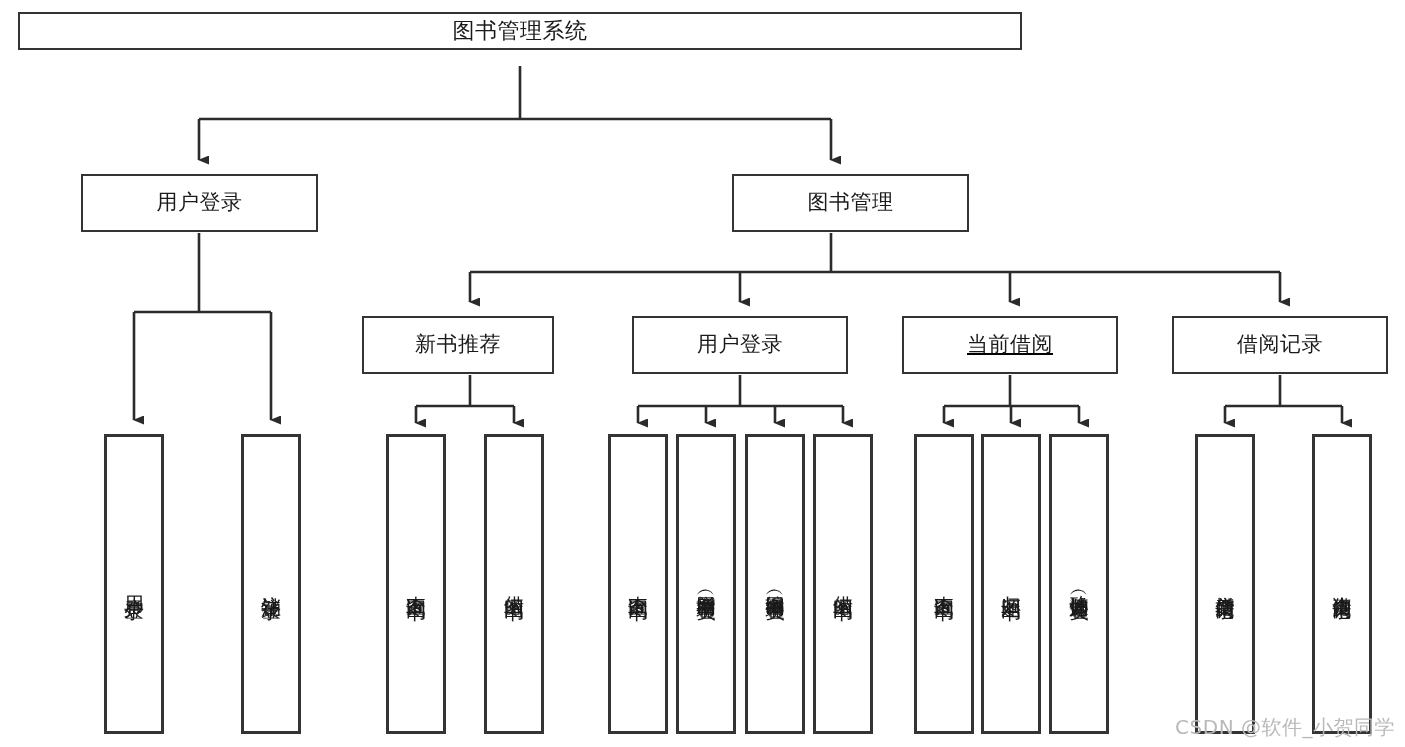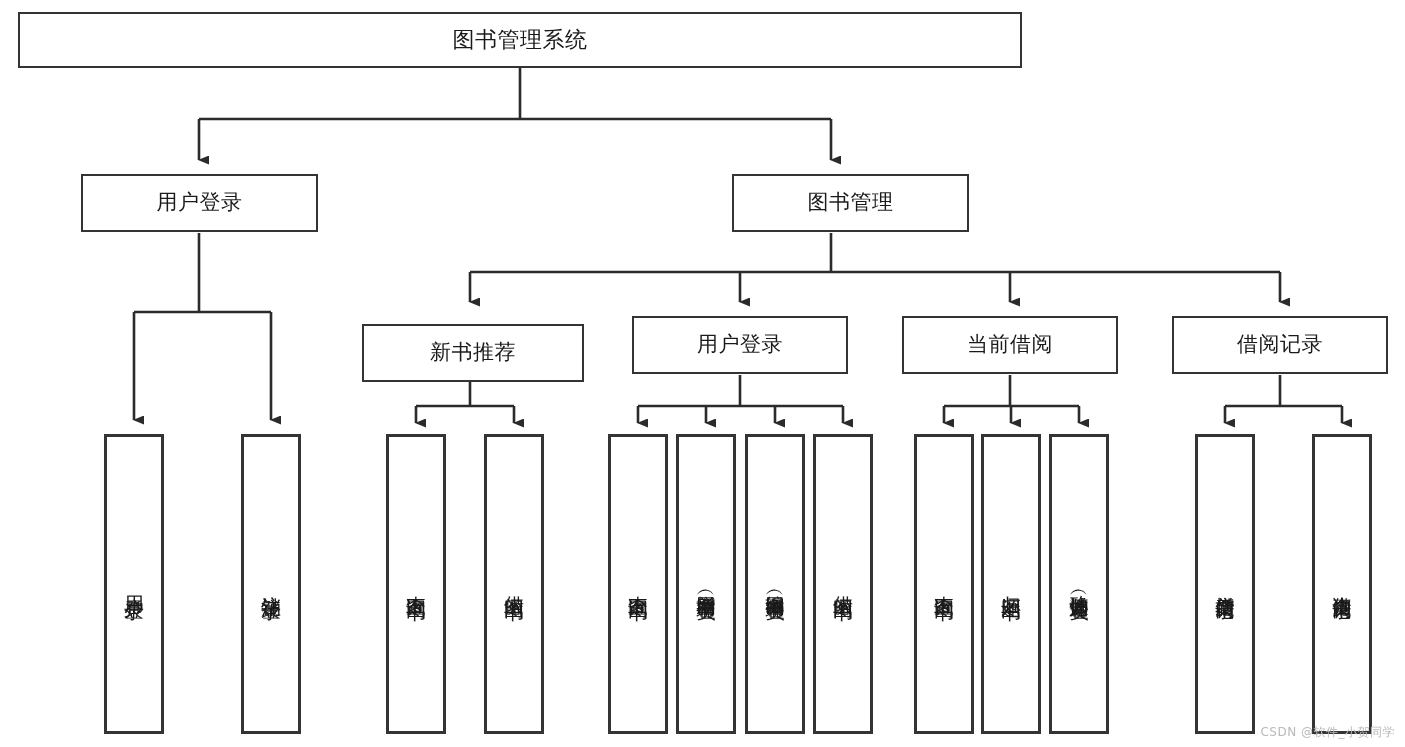"图书管理系统" div.node { height: 56px -> 38px }
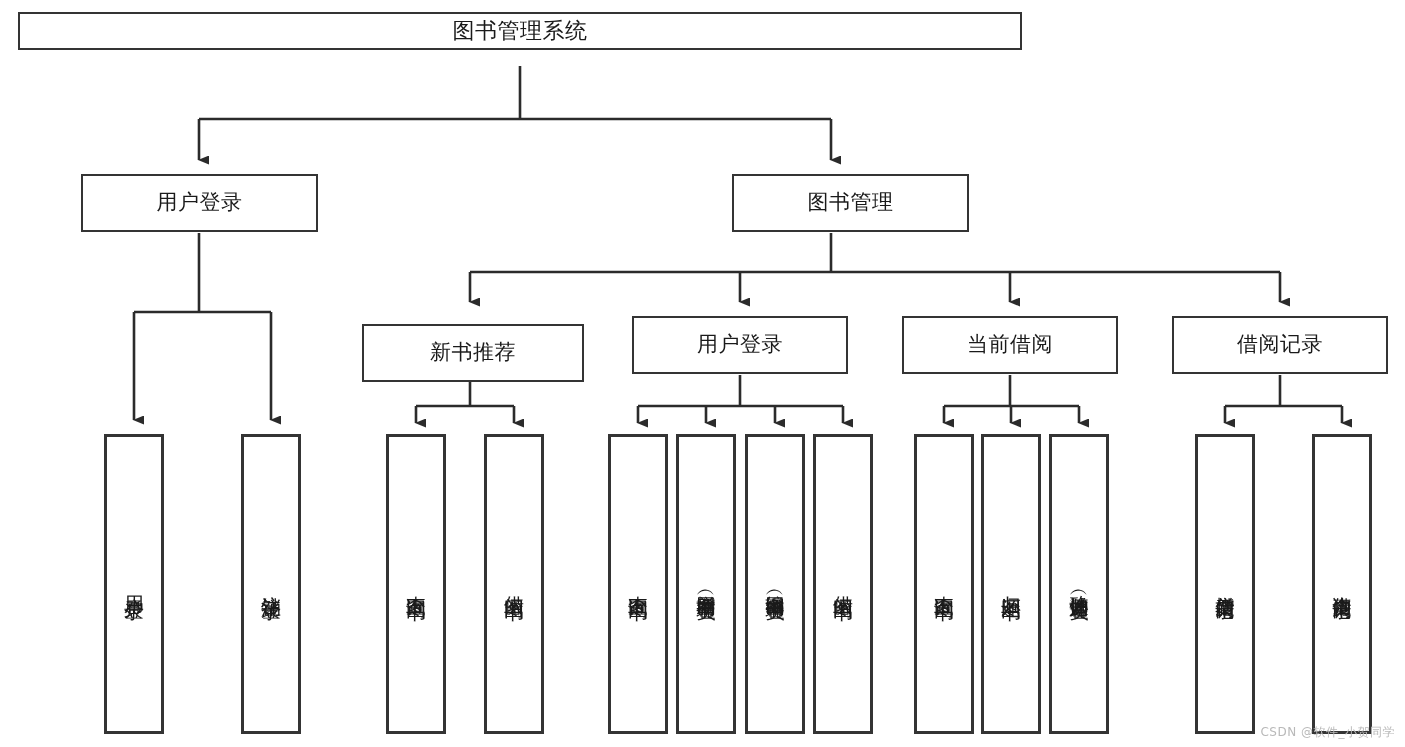"新书推荐" div.node { top: 324px -> 316px; width: 222px -> 192px }
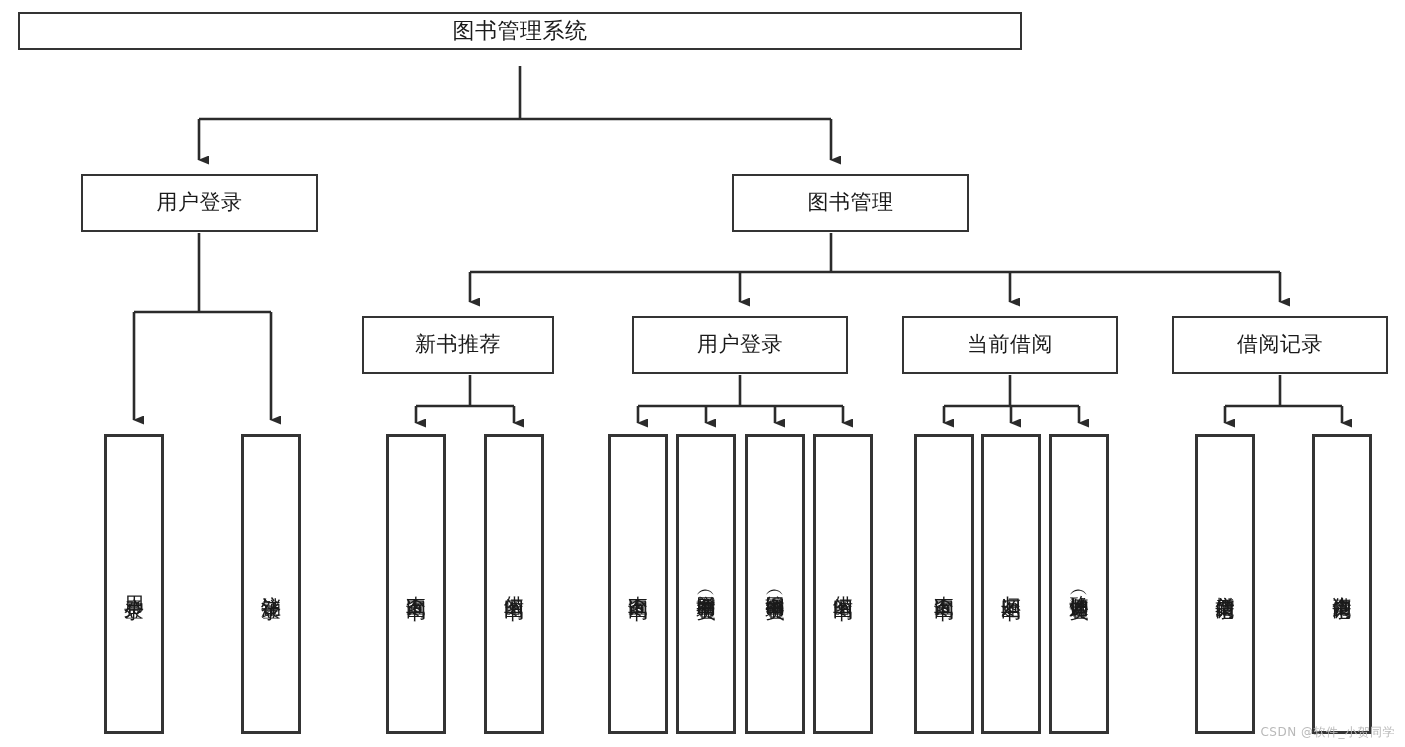"当前借阅" div.node { text-decoration: none -> underline }
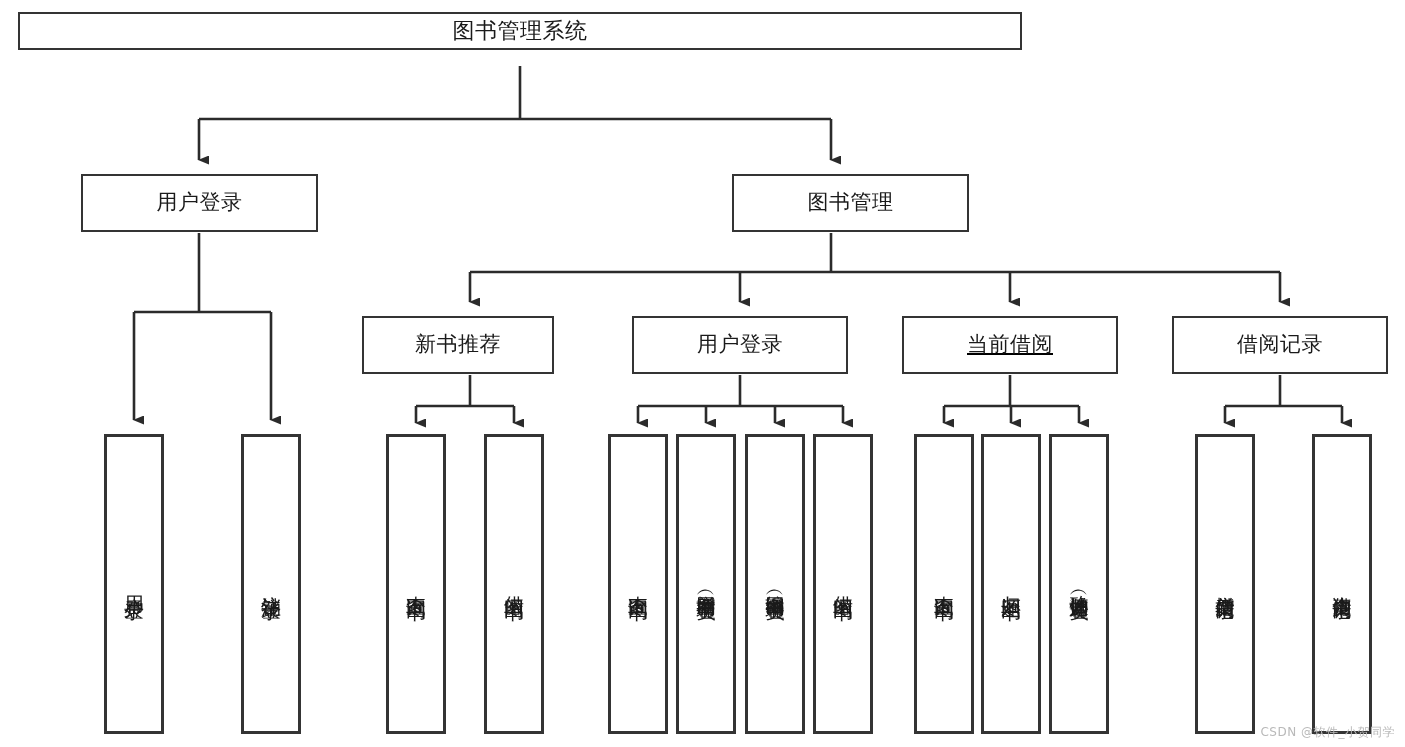"CSDN @软件_小贺同学" #watermark { font-size: 12px -> 20px }
